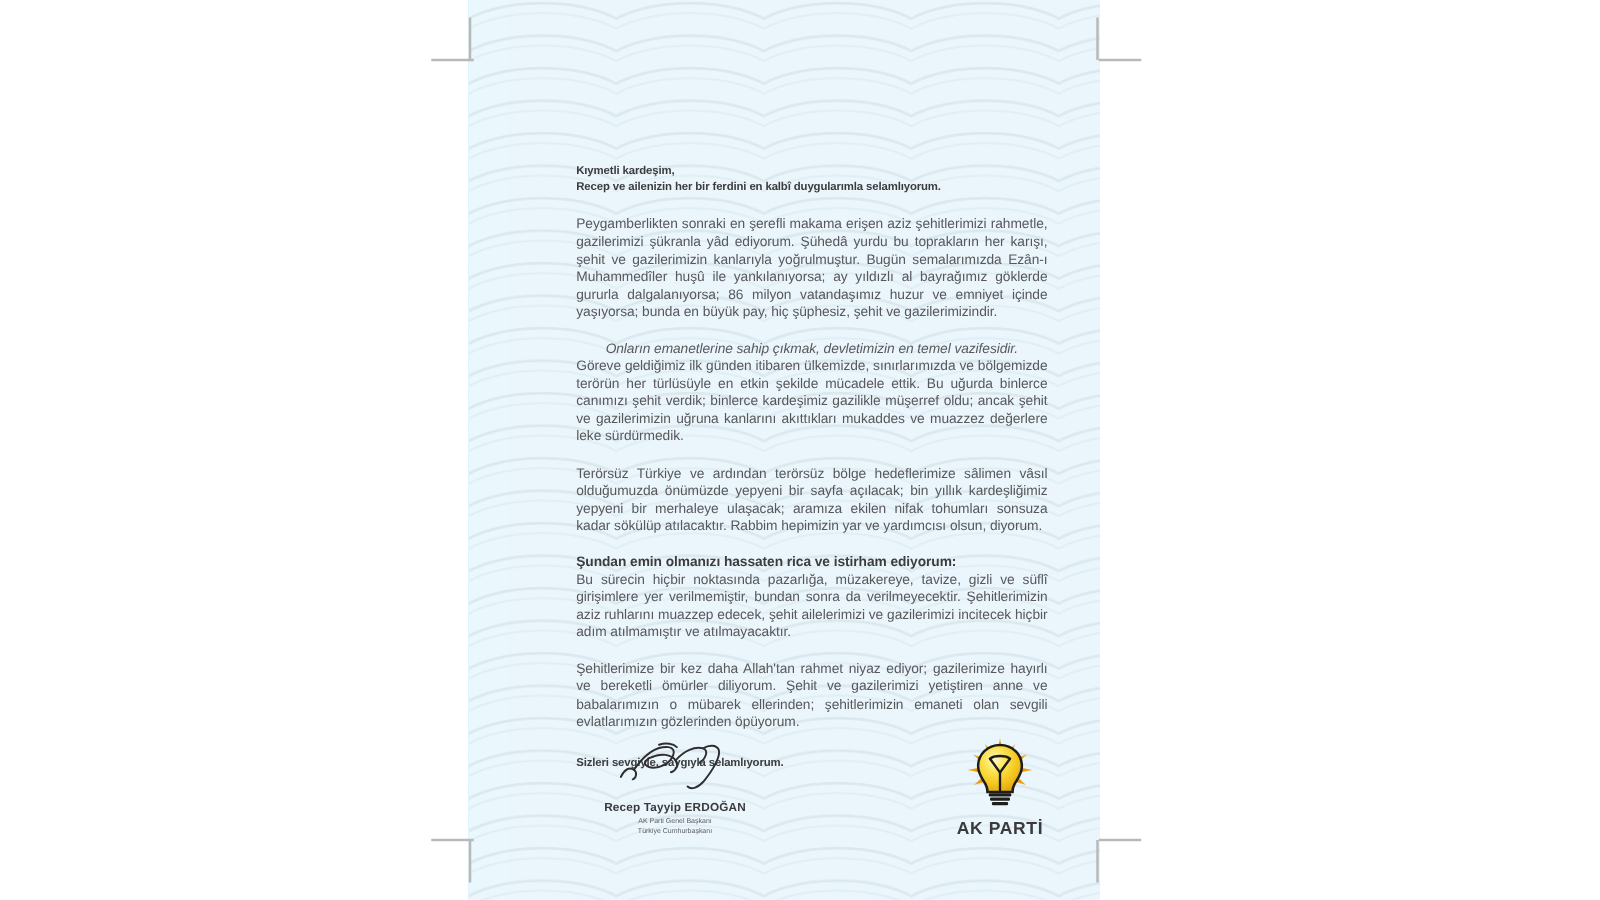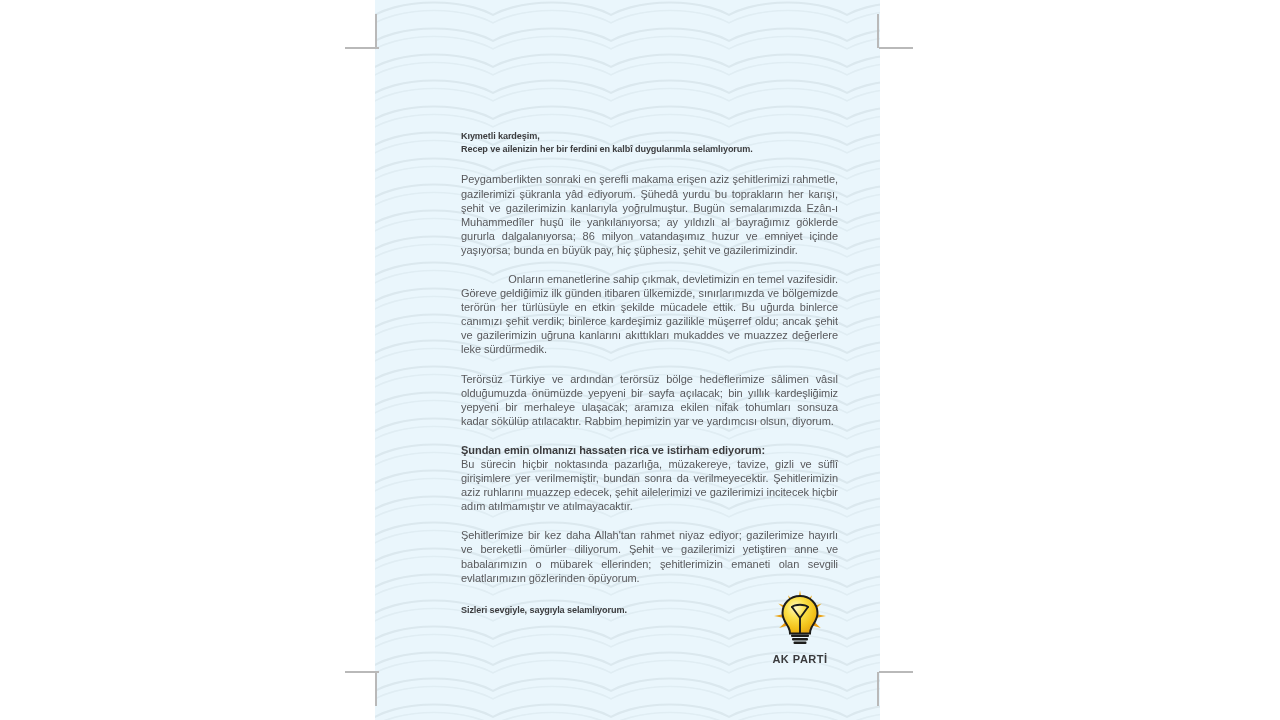"Onların emanetlerine sahip çıkmak," .para .plain-line { font-style: none -> italic; text-align: right -> center }
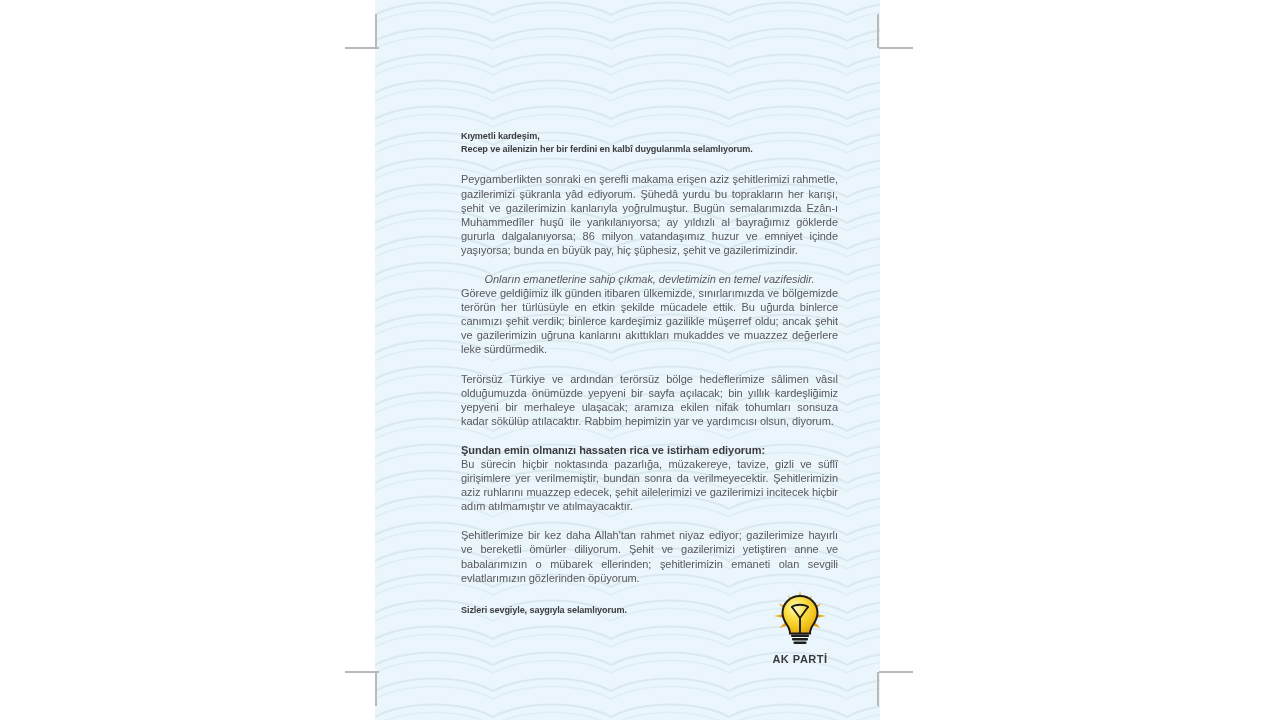"Recep Tayyip ERDOĞAN" div.sig-block { html: none -> <div> <svg> <g> <path></path> <path></path> <path></path> <path></path> <path></path> <path></path> </g> </svg> <div>Recep Tayyip ERDOĞAN</div> <div> <div>AK Parti Genel Başkanı</div> <div>Türkiye Cumhurbaşkanı</div> </div> </div> }
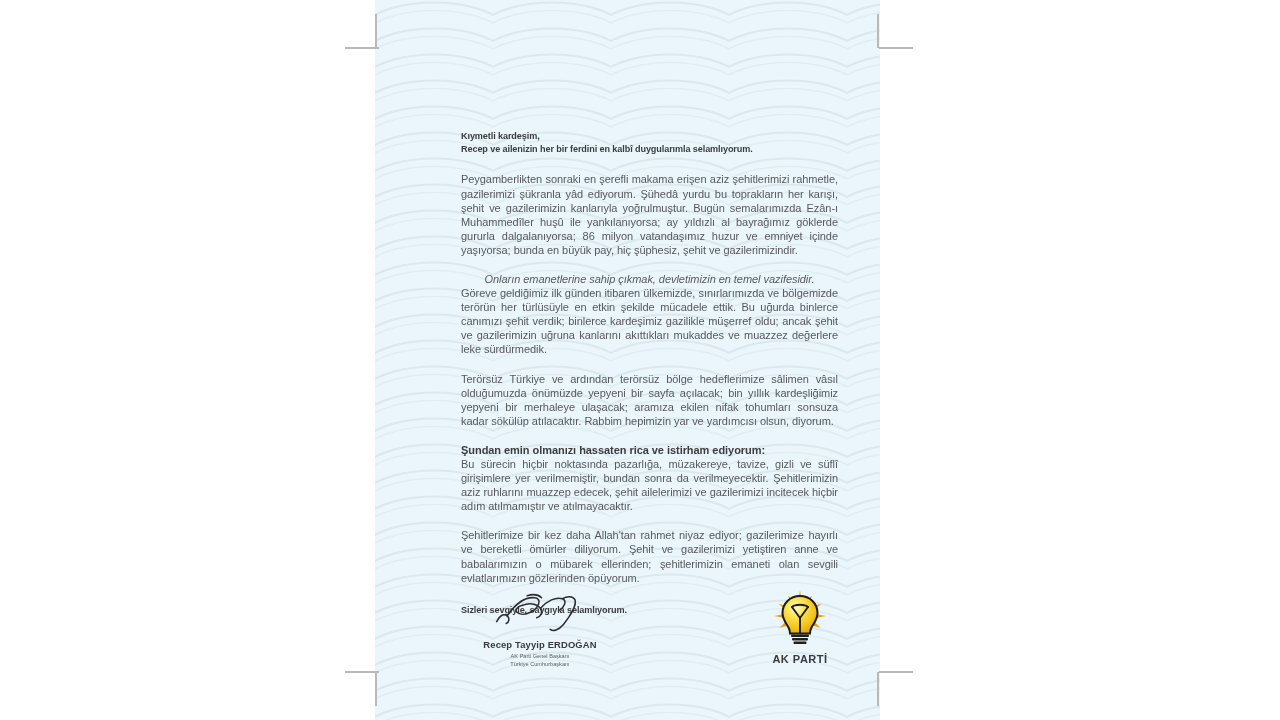"AK PARTİ" .logo-text { font-size: 11px -> 14px }
